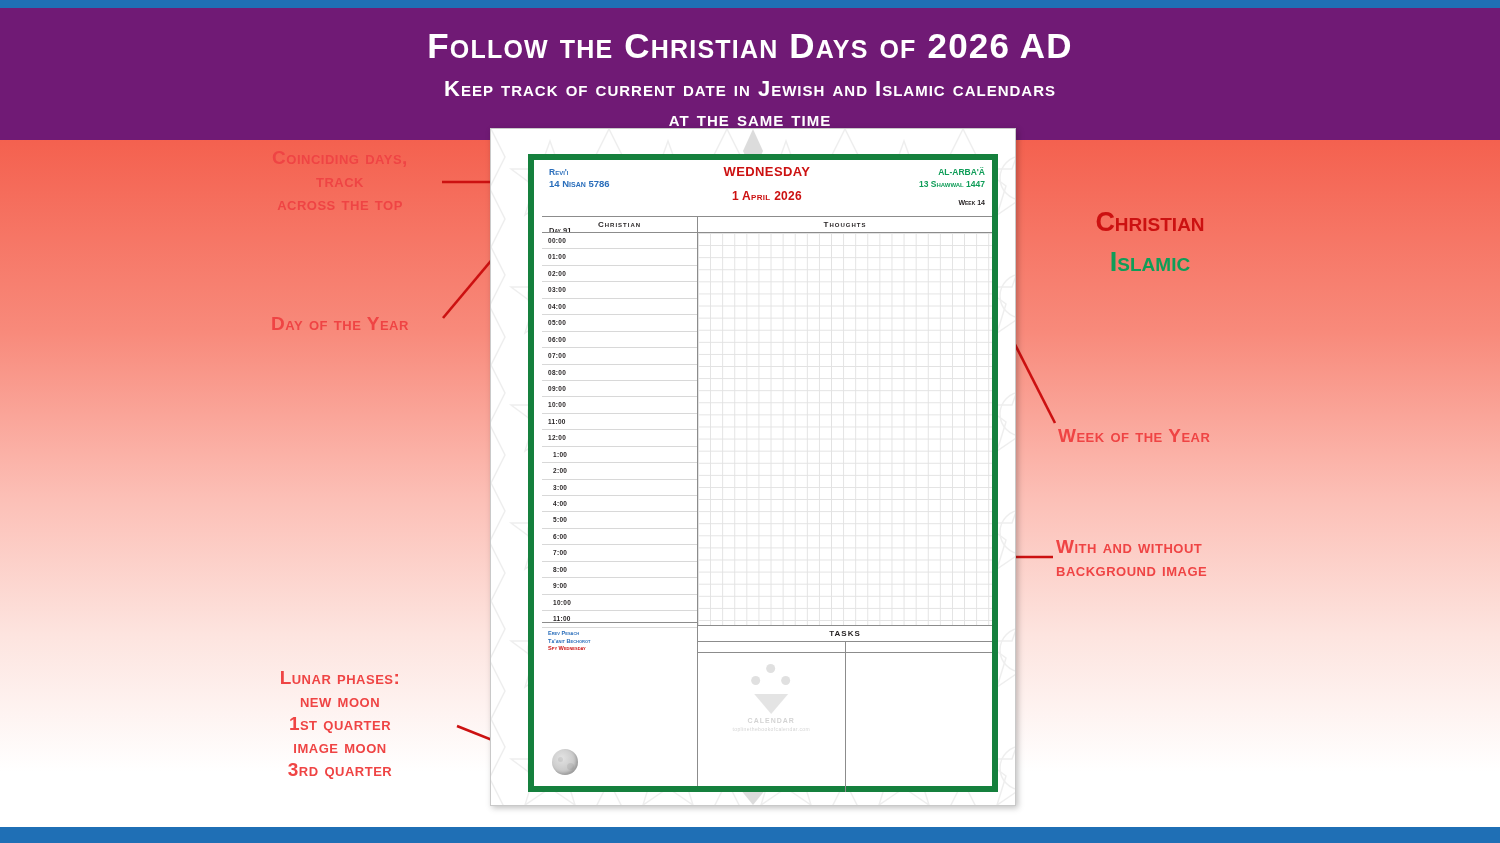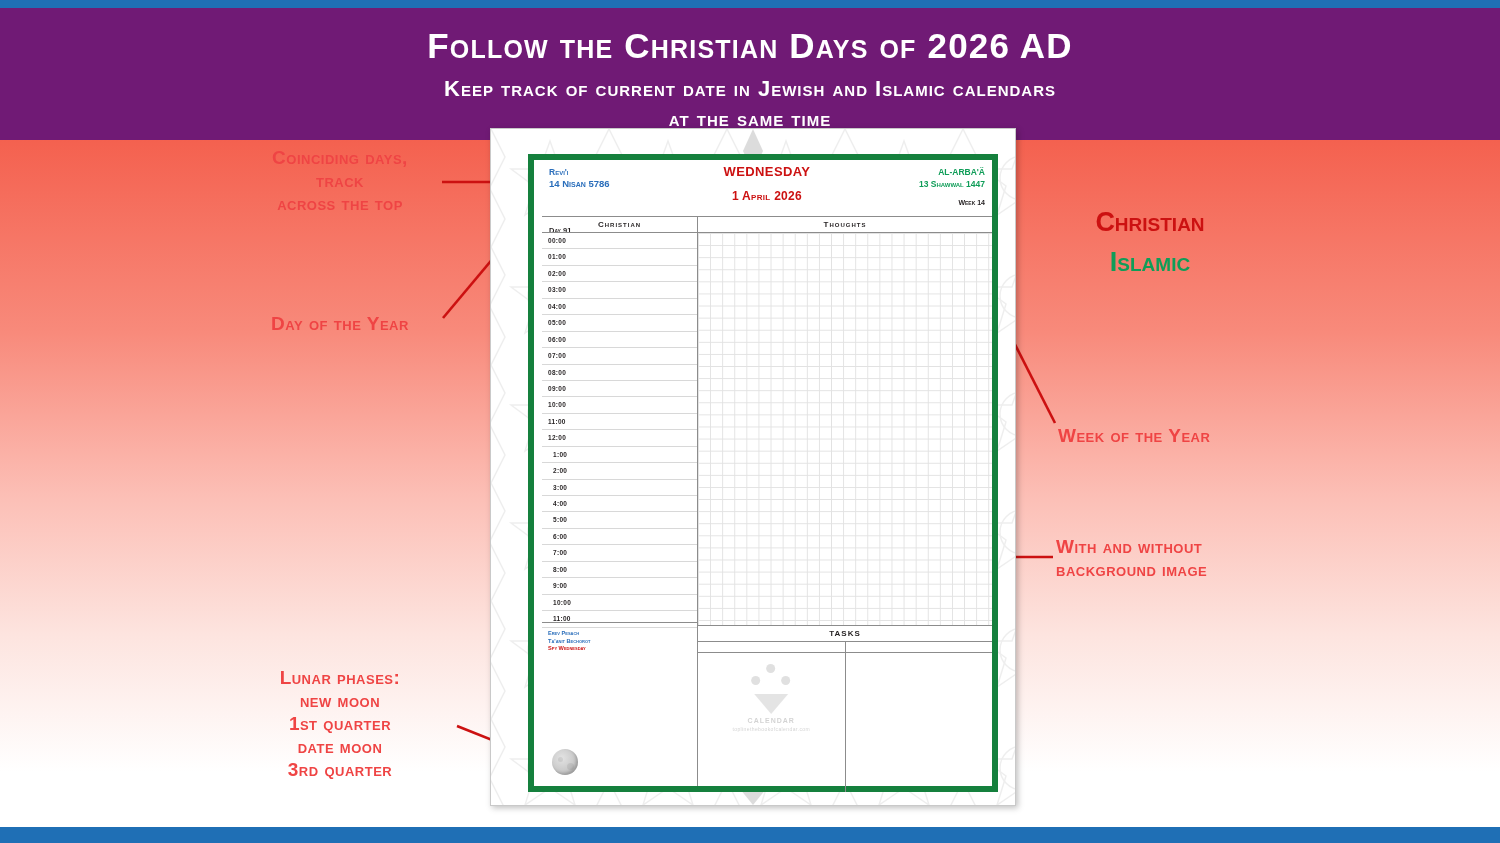"date moon" div { text: date -> image }
